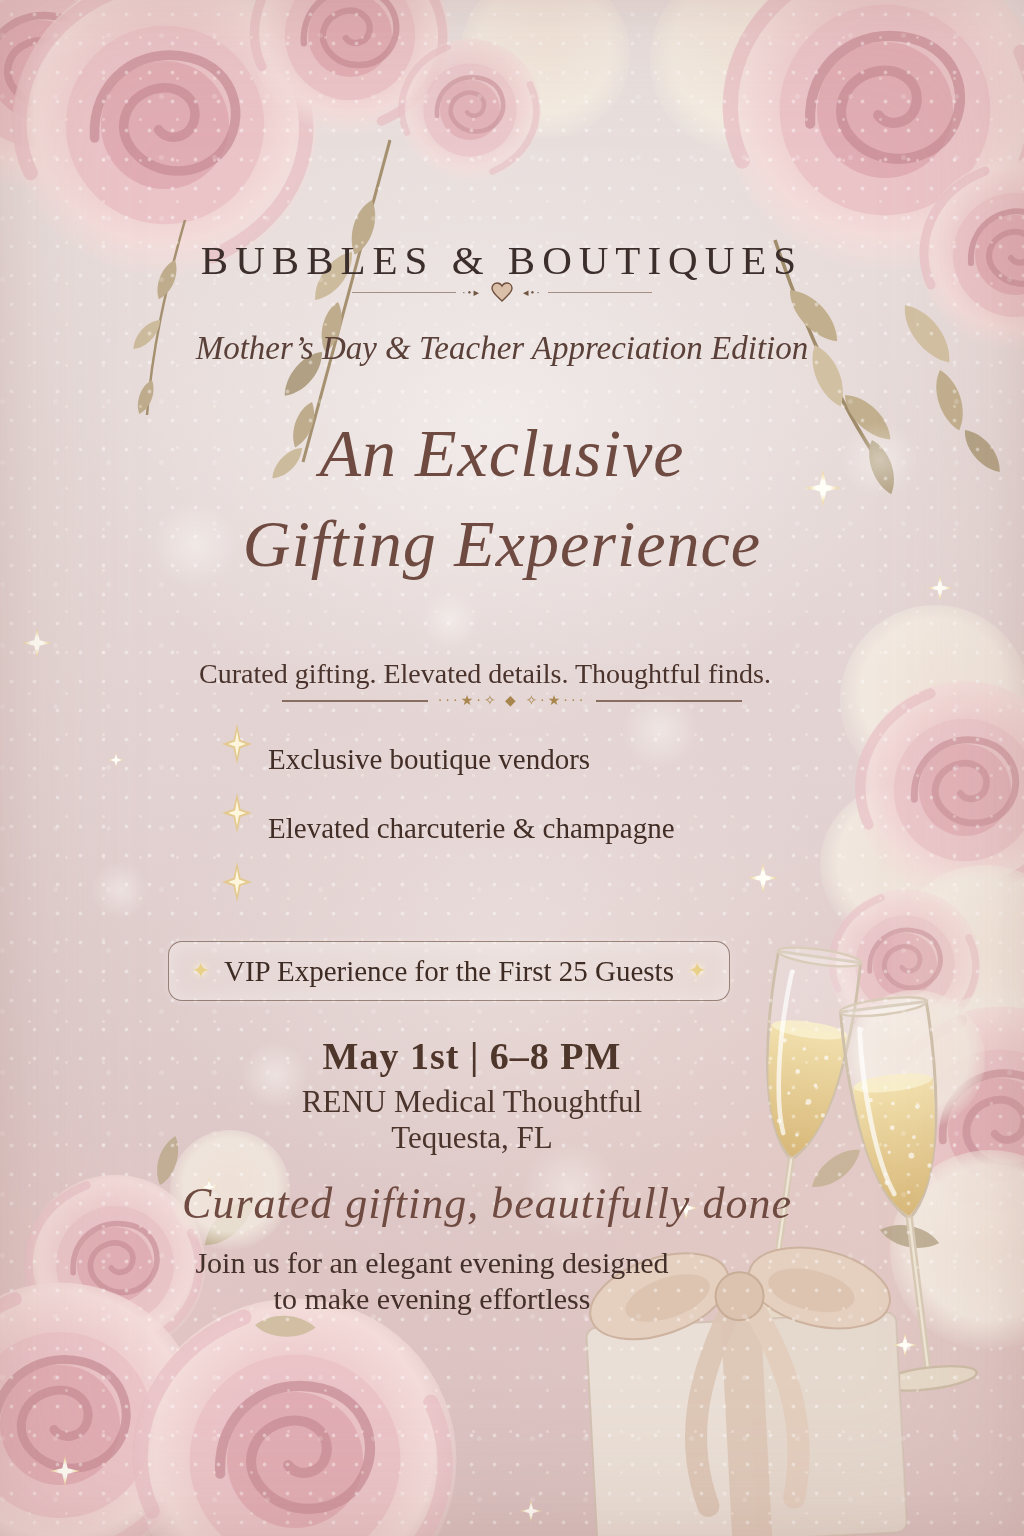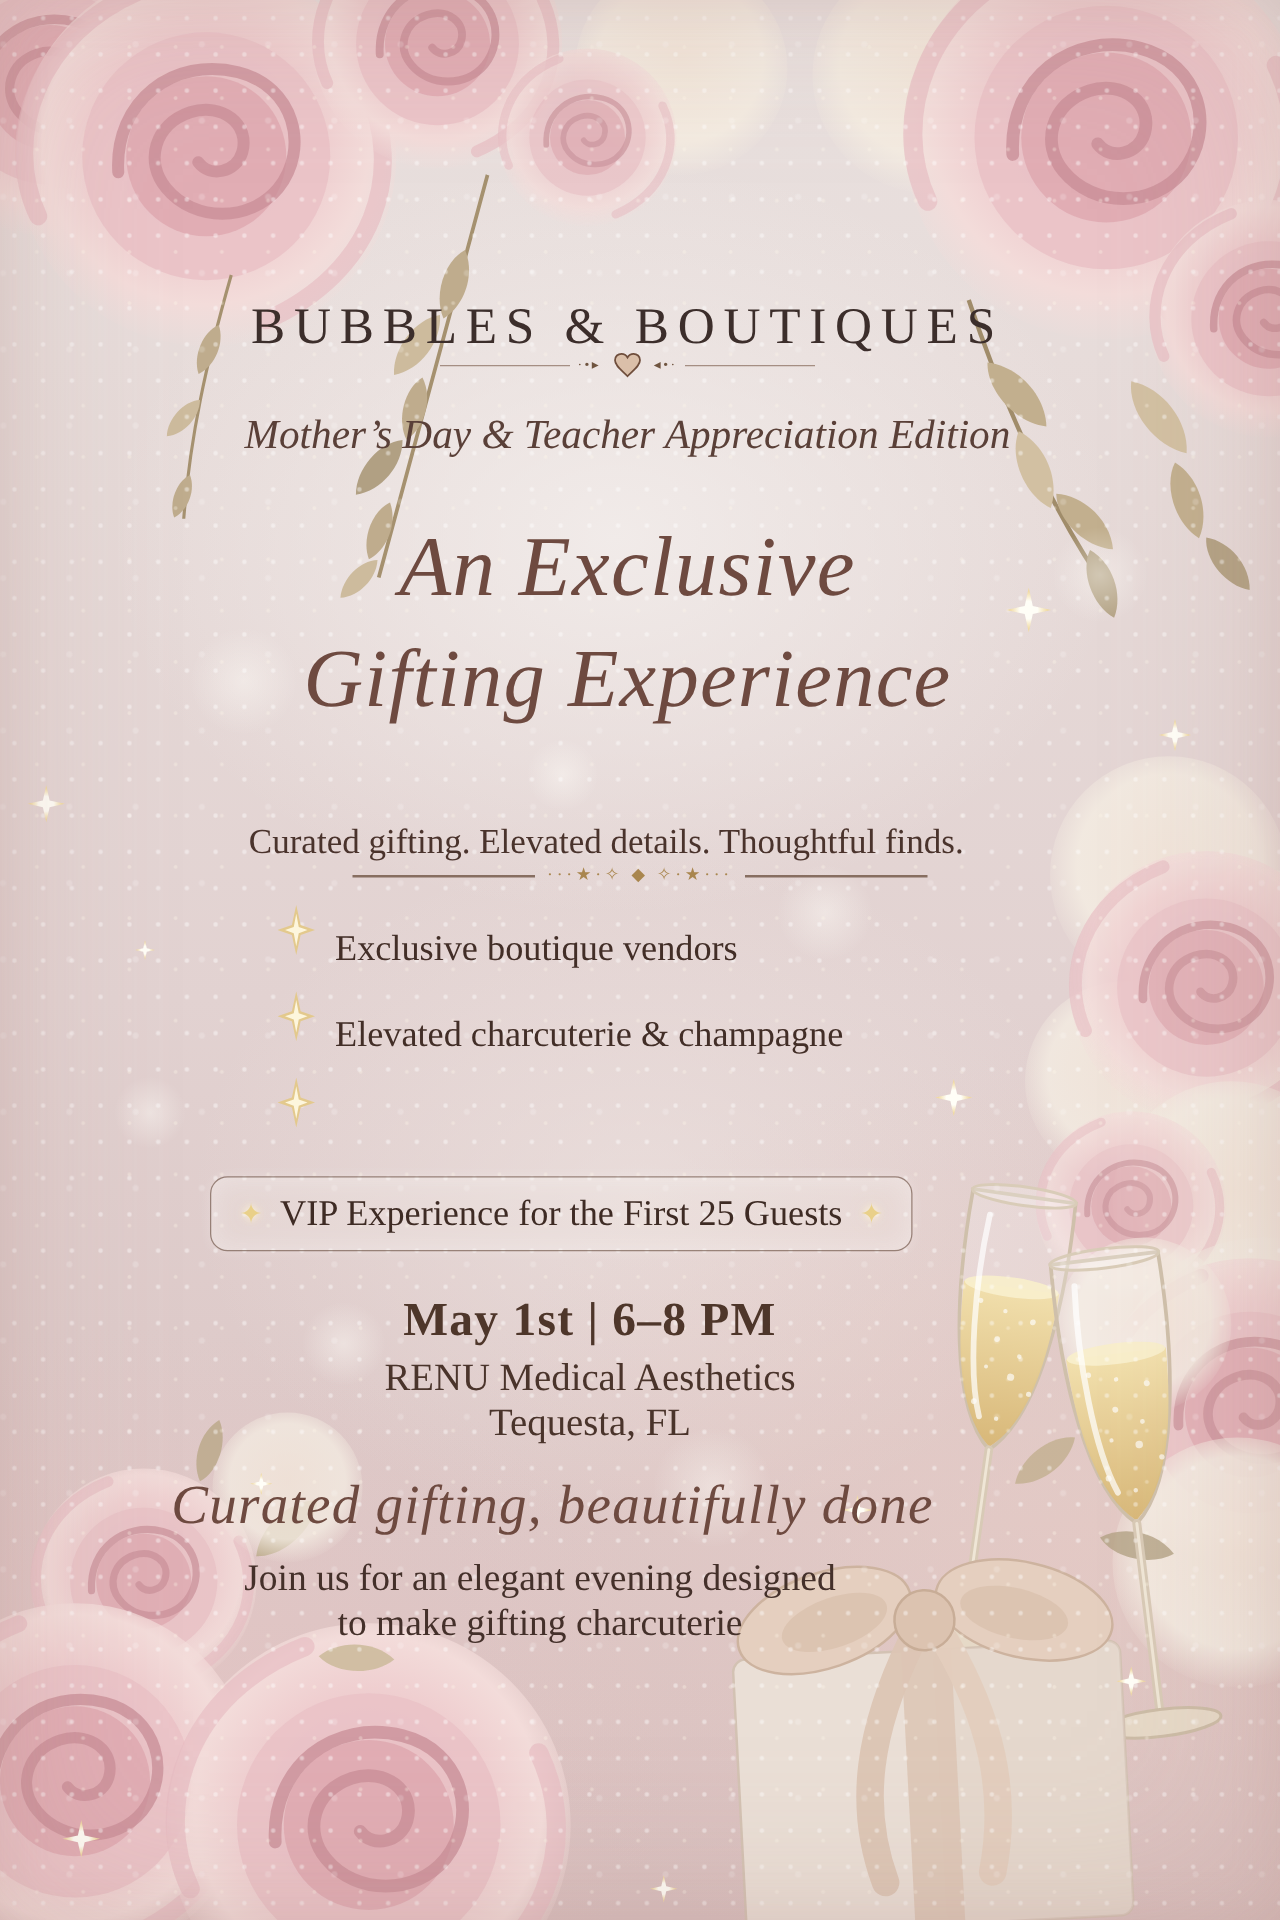"RENU Medical Aesthetics" div.txt { text: Aesthetics -> Thoughtful }
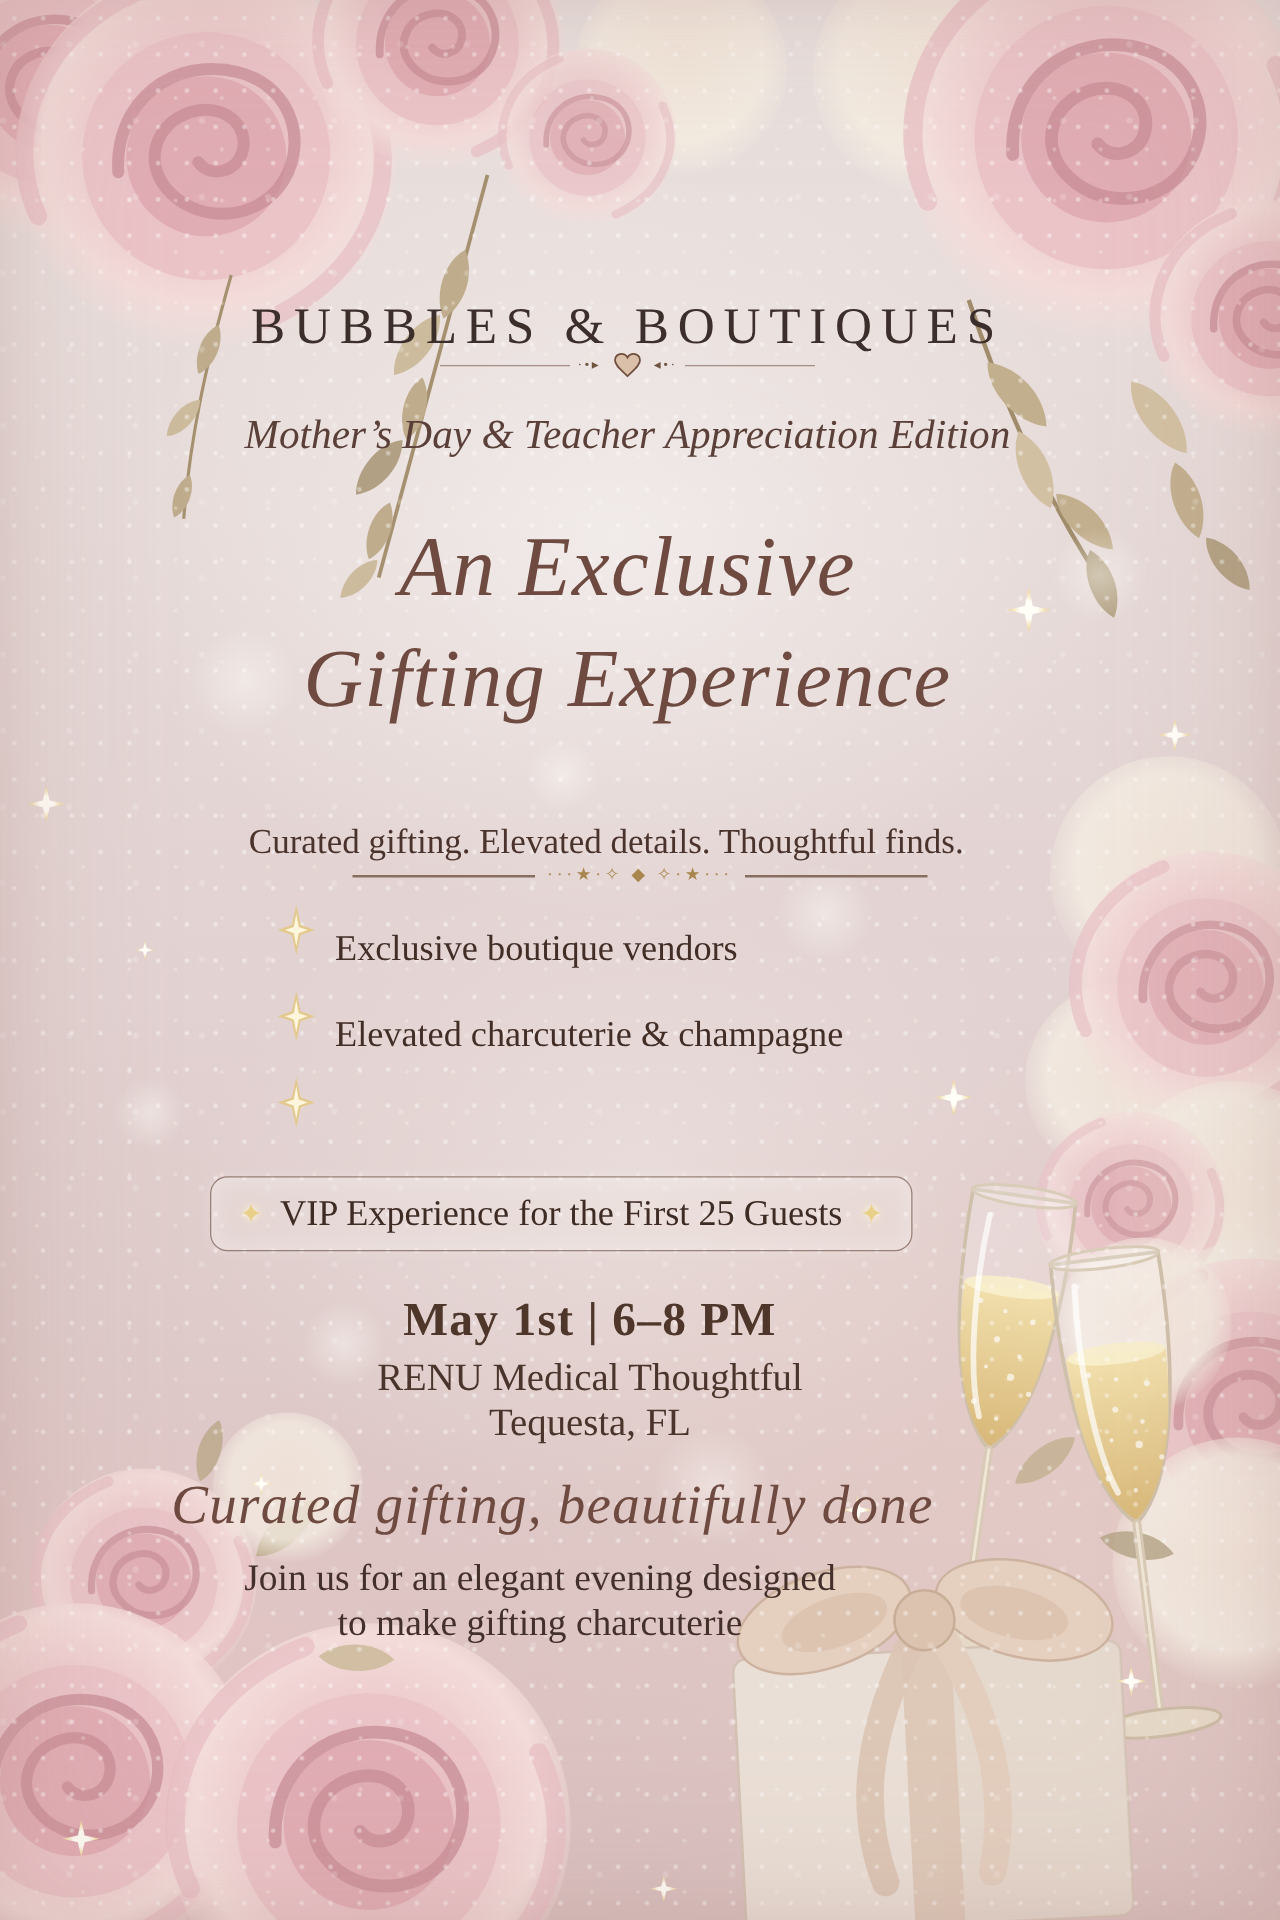"Curated gifting, beautifully done" .closing-script { padding-left: none -> 45px }
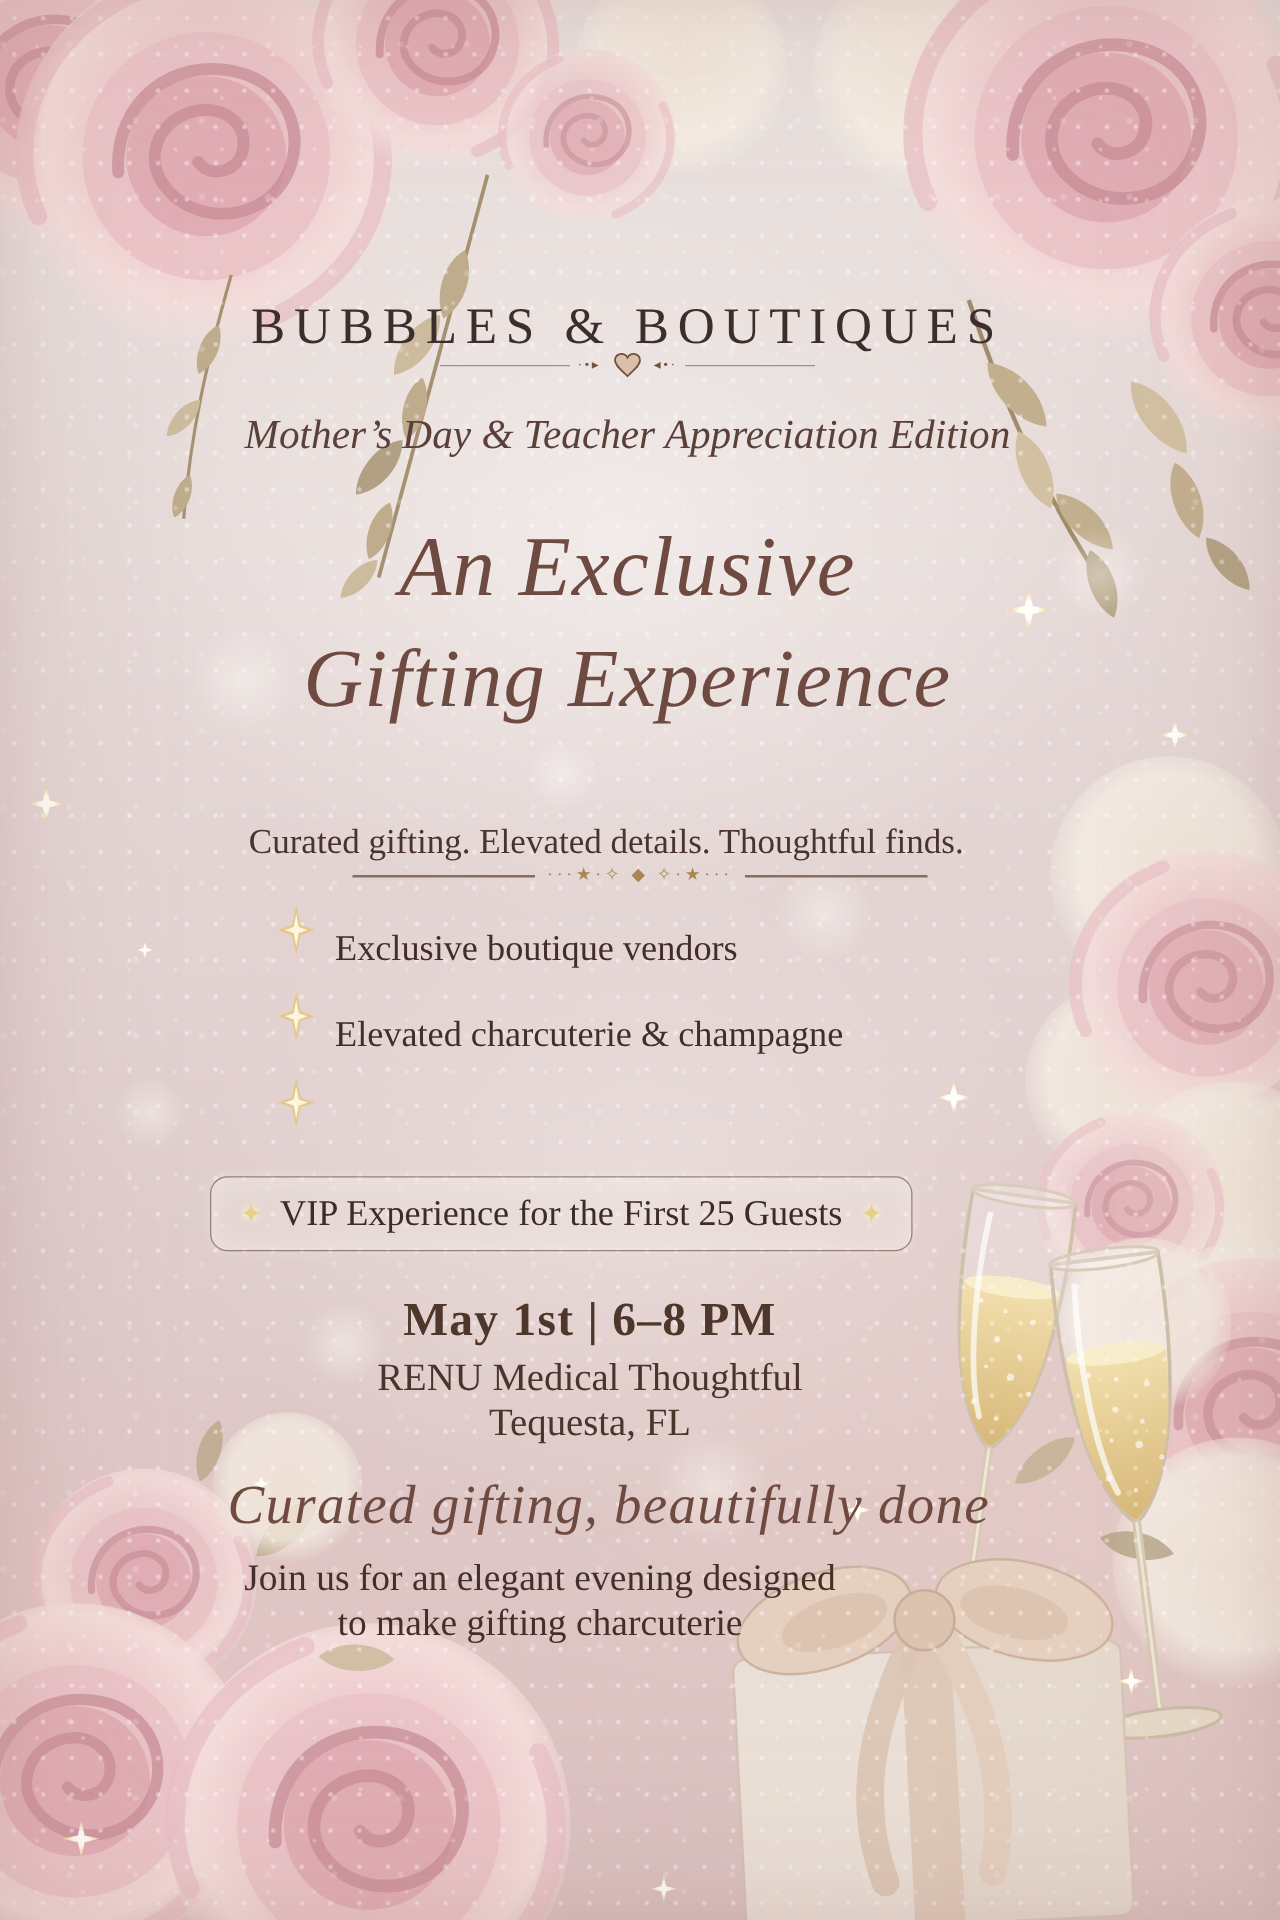"to make gifting charcuterie" div.txt { text: gifting charcuterie -> evening effortless }
